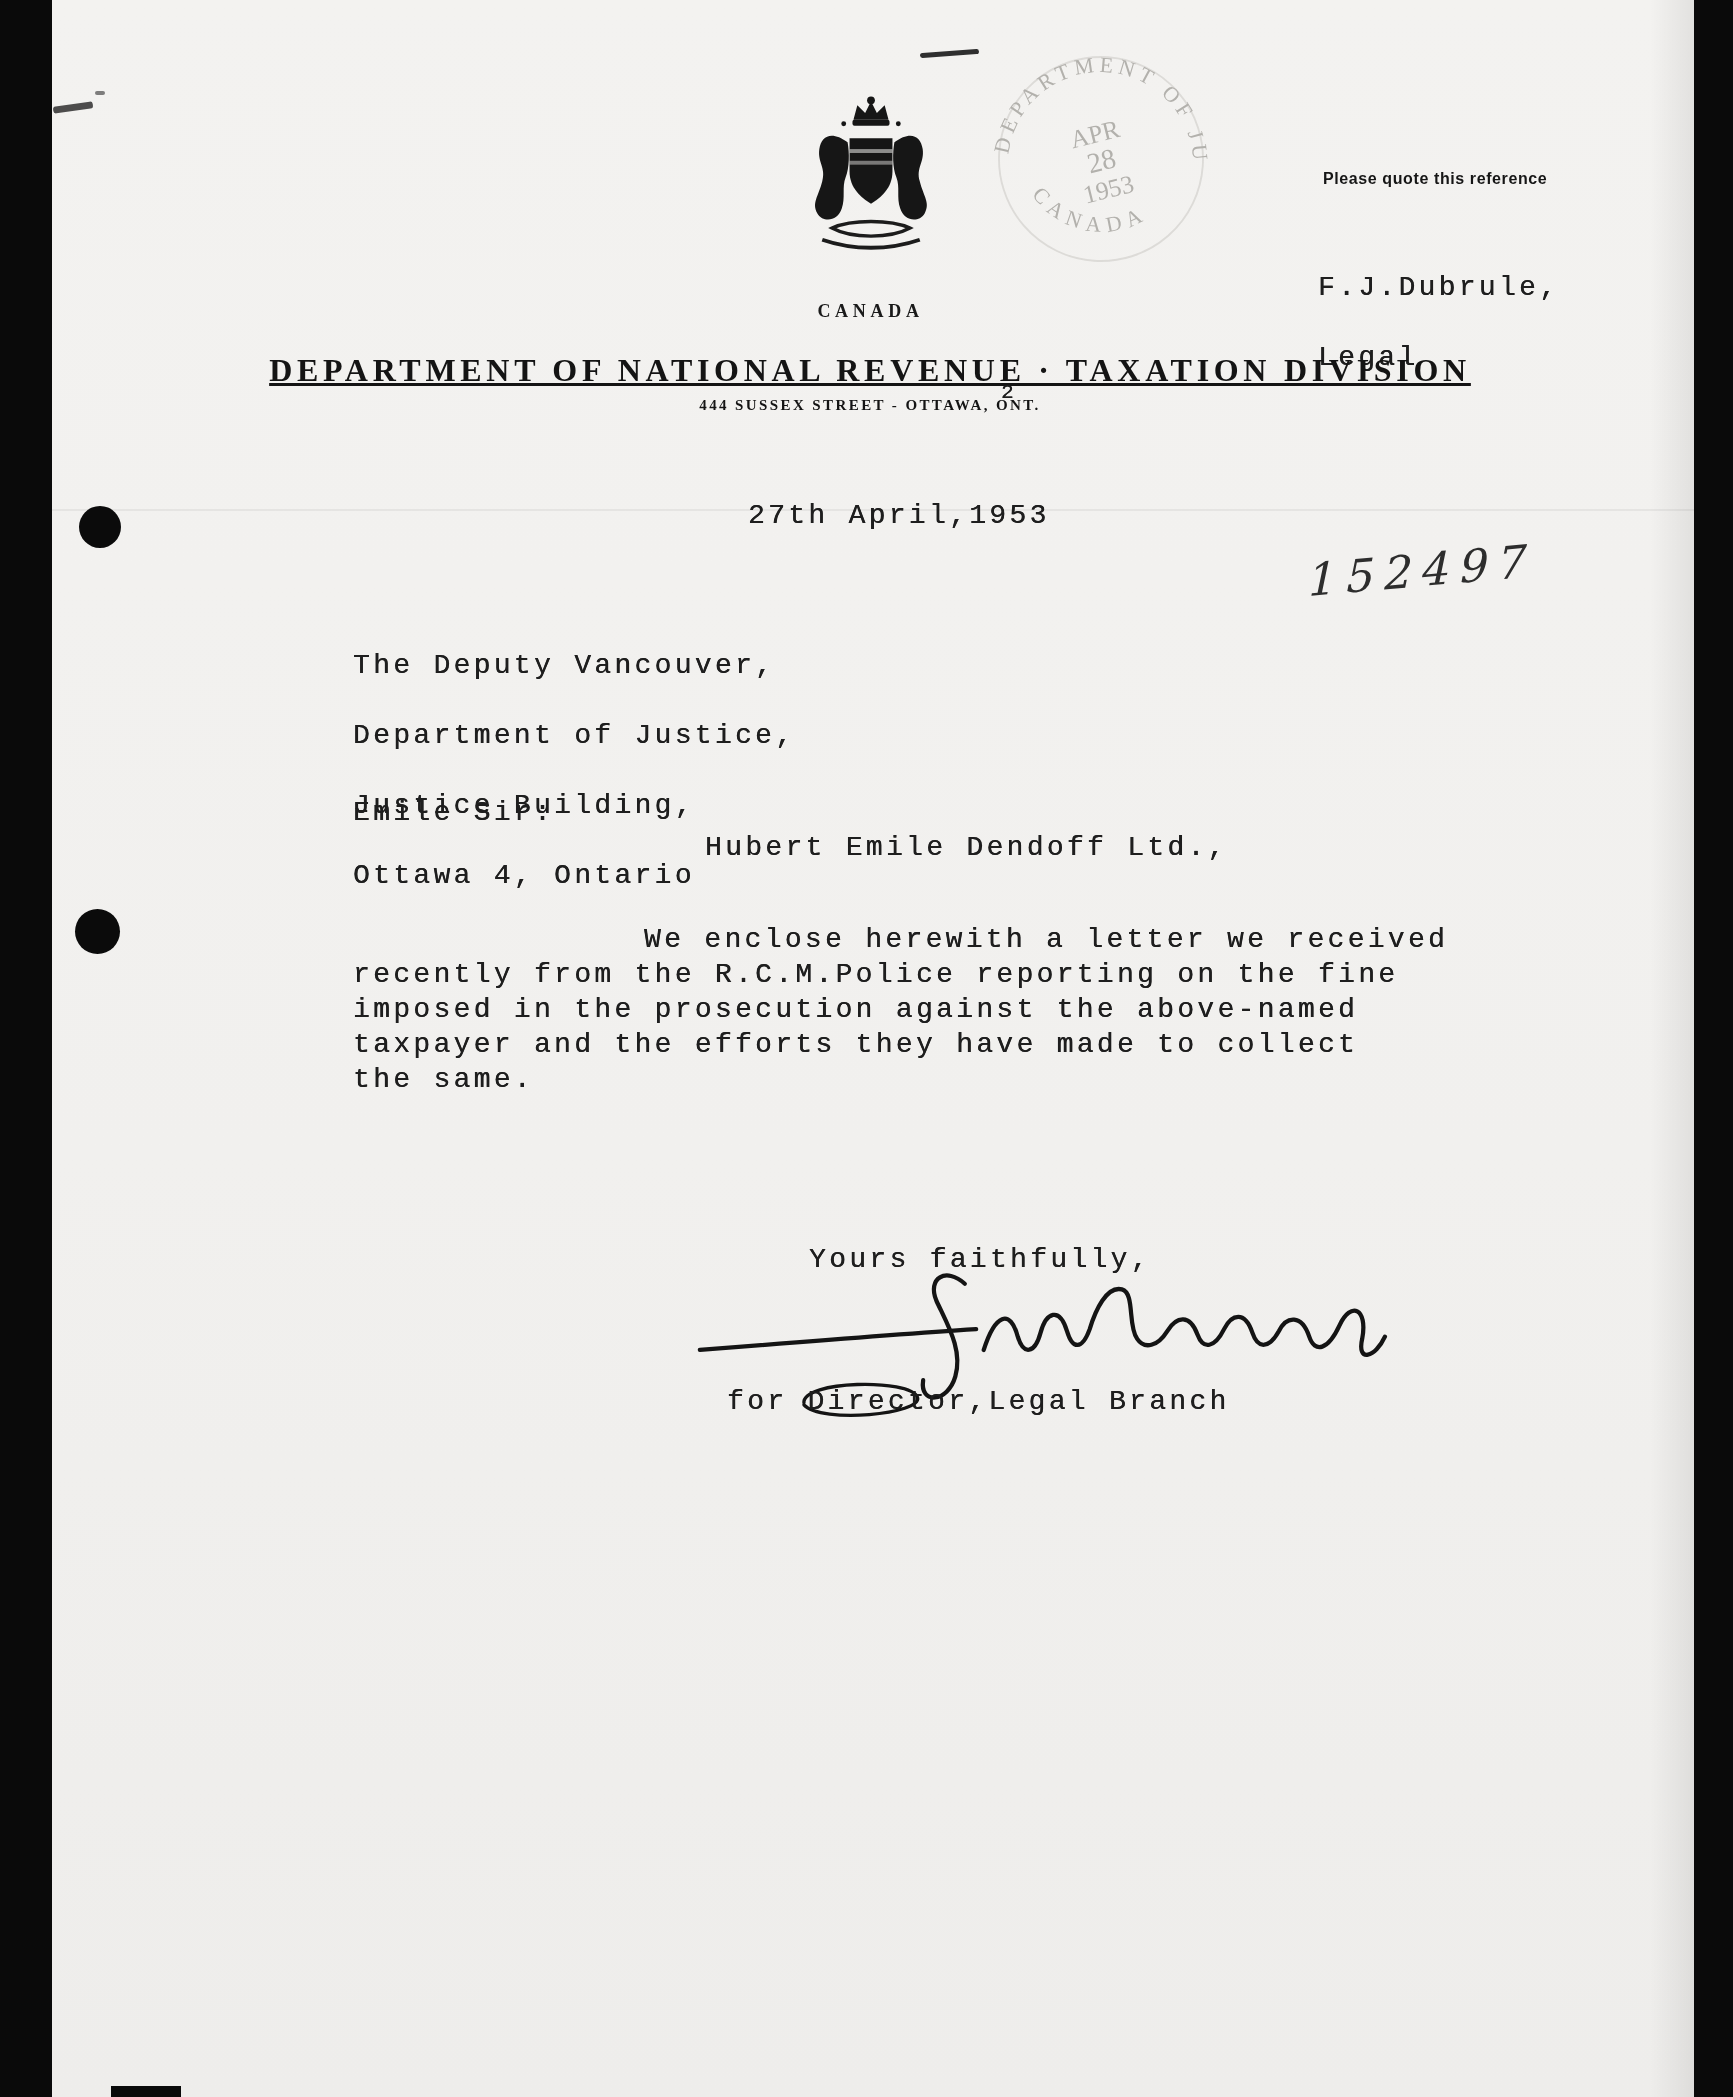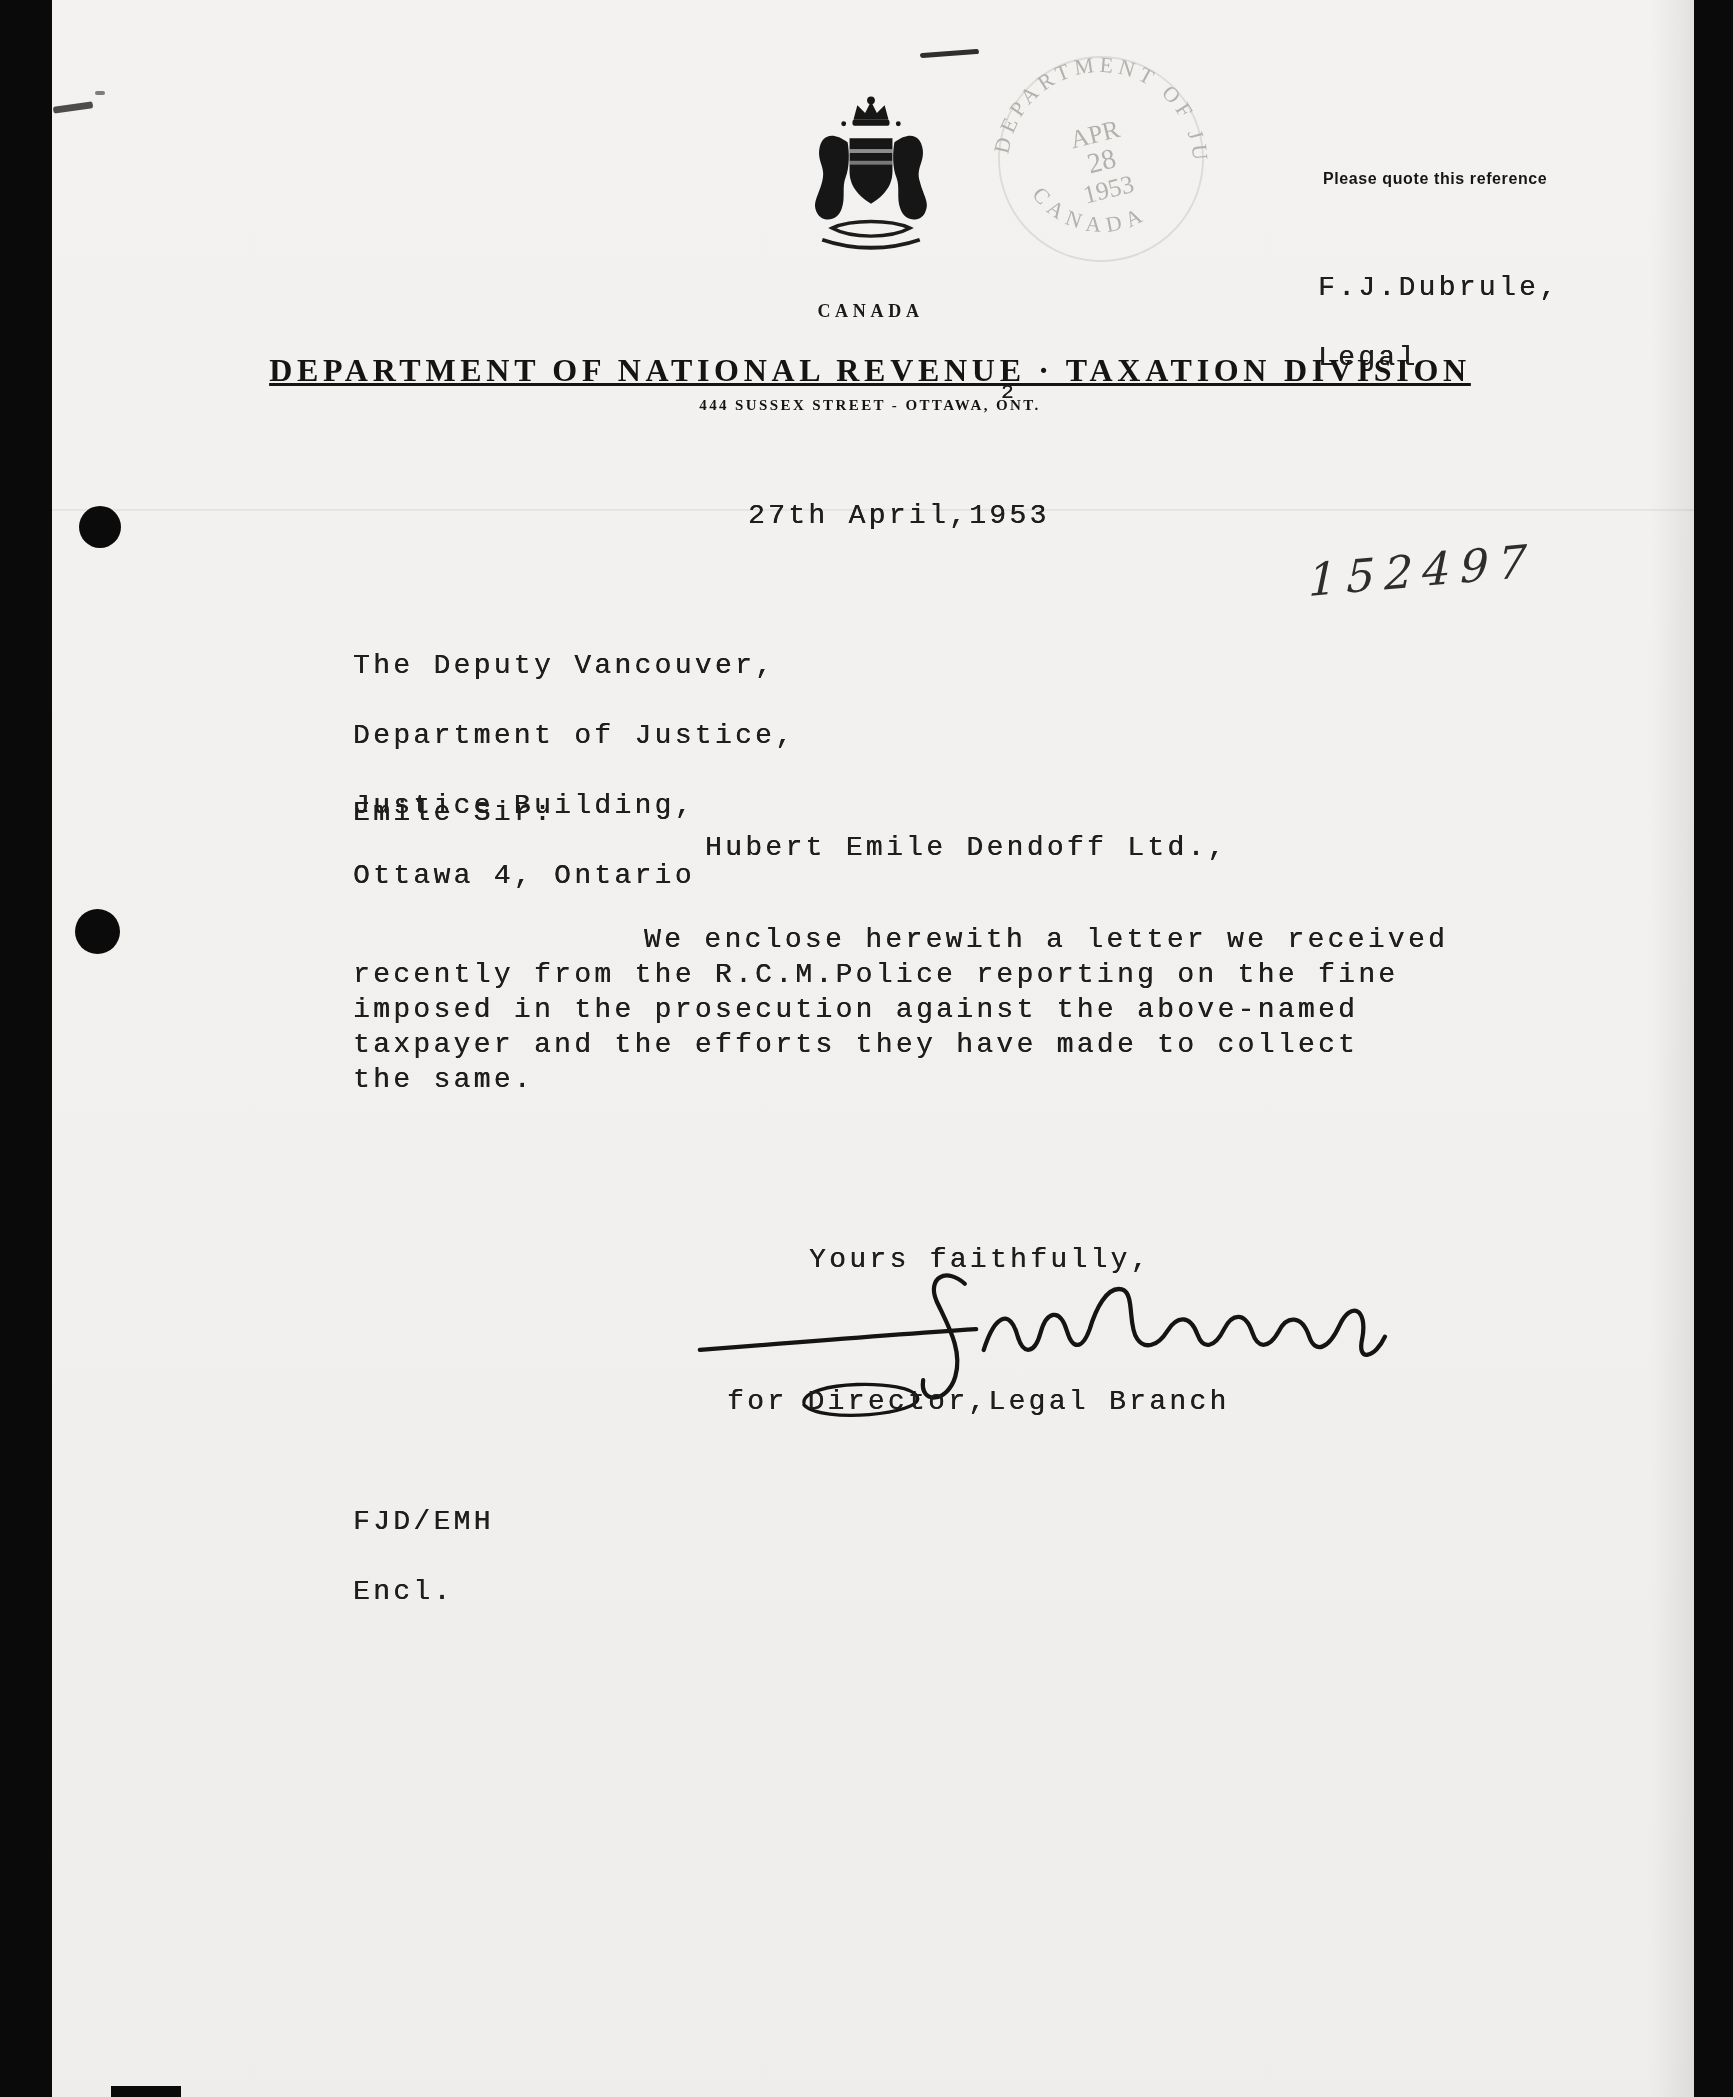"FJD/EMH" div.abs { html: <div> <span>FJD/EMH</span><br> <span>Encl.</span> </div> -> none }
